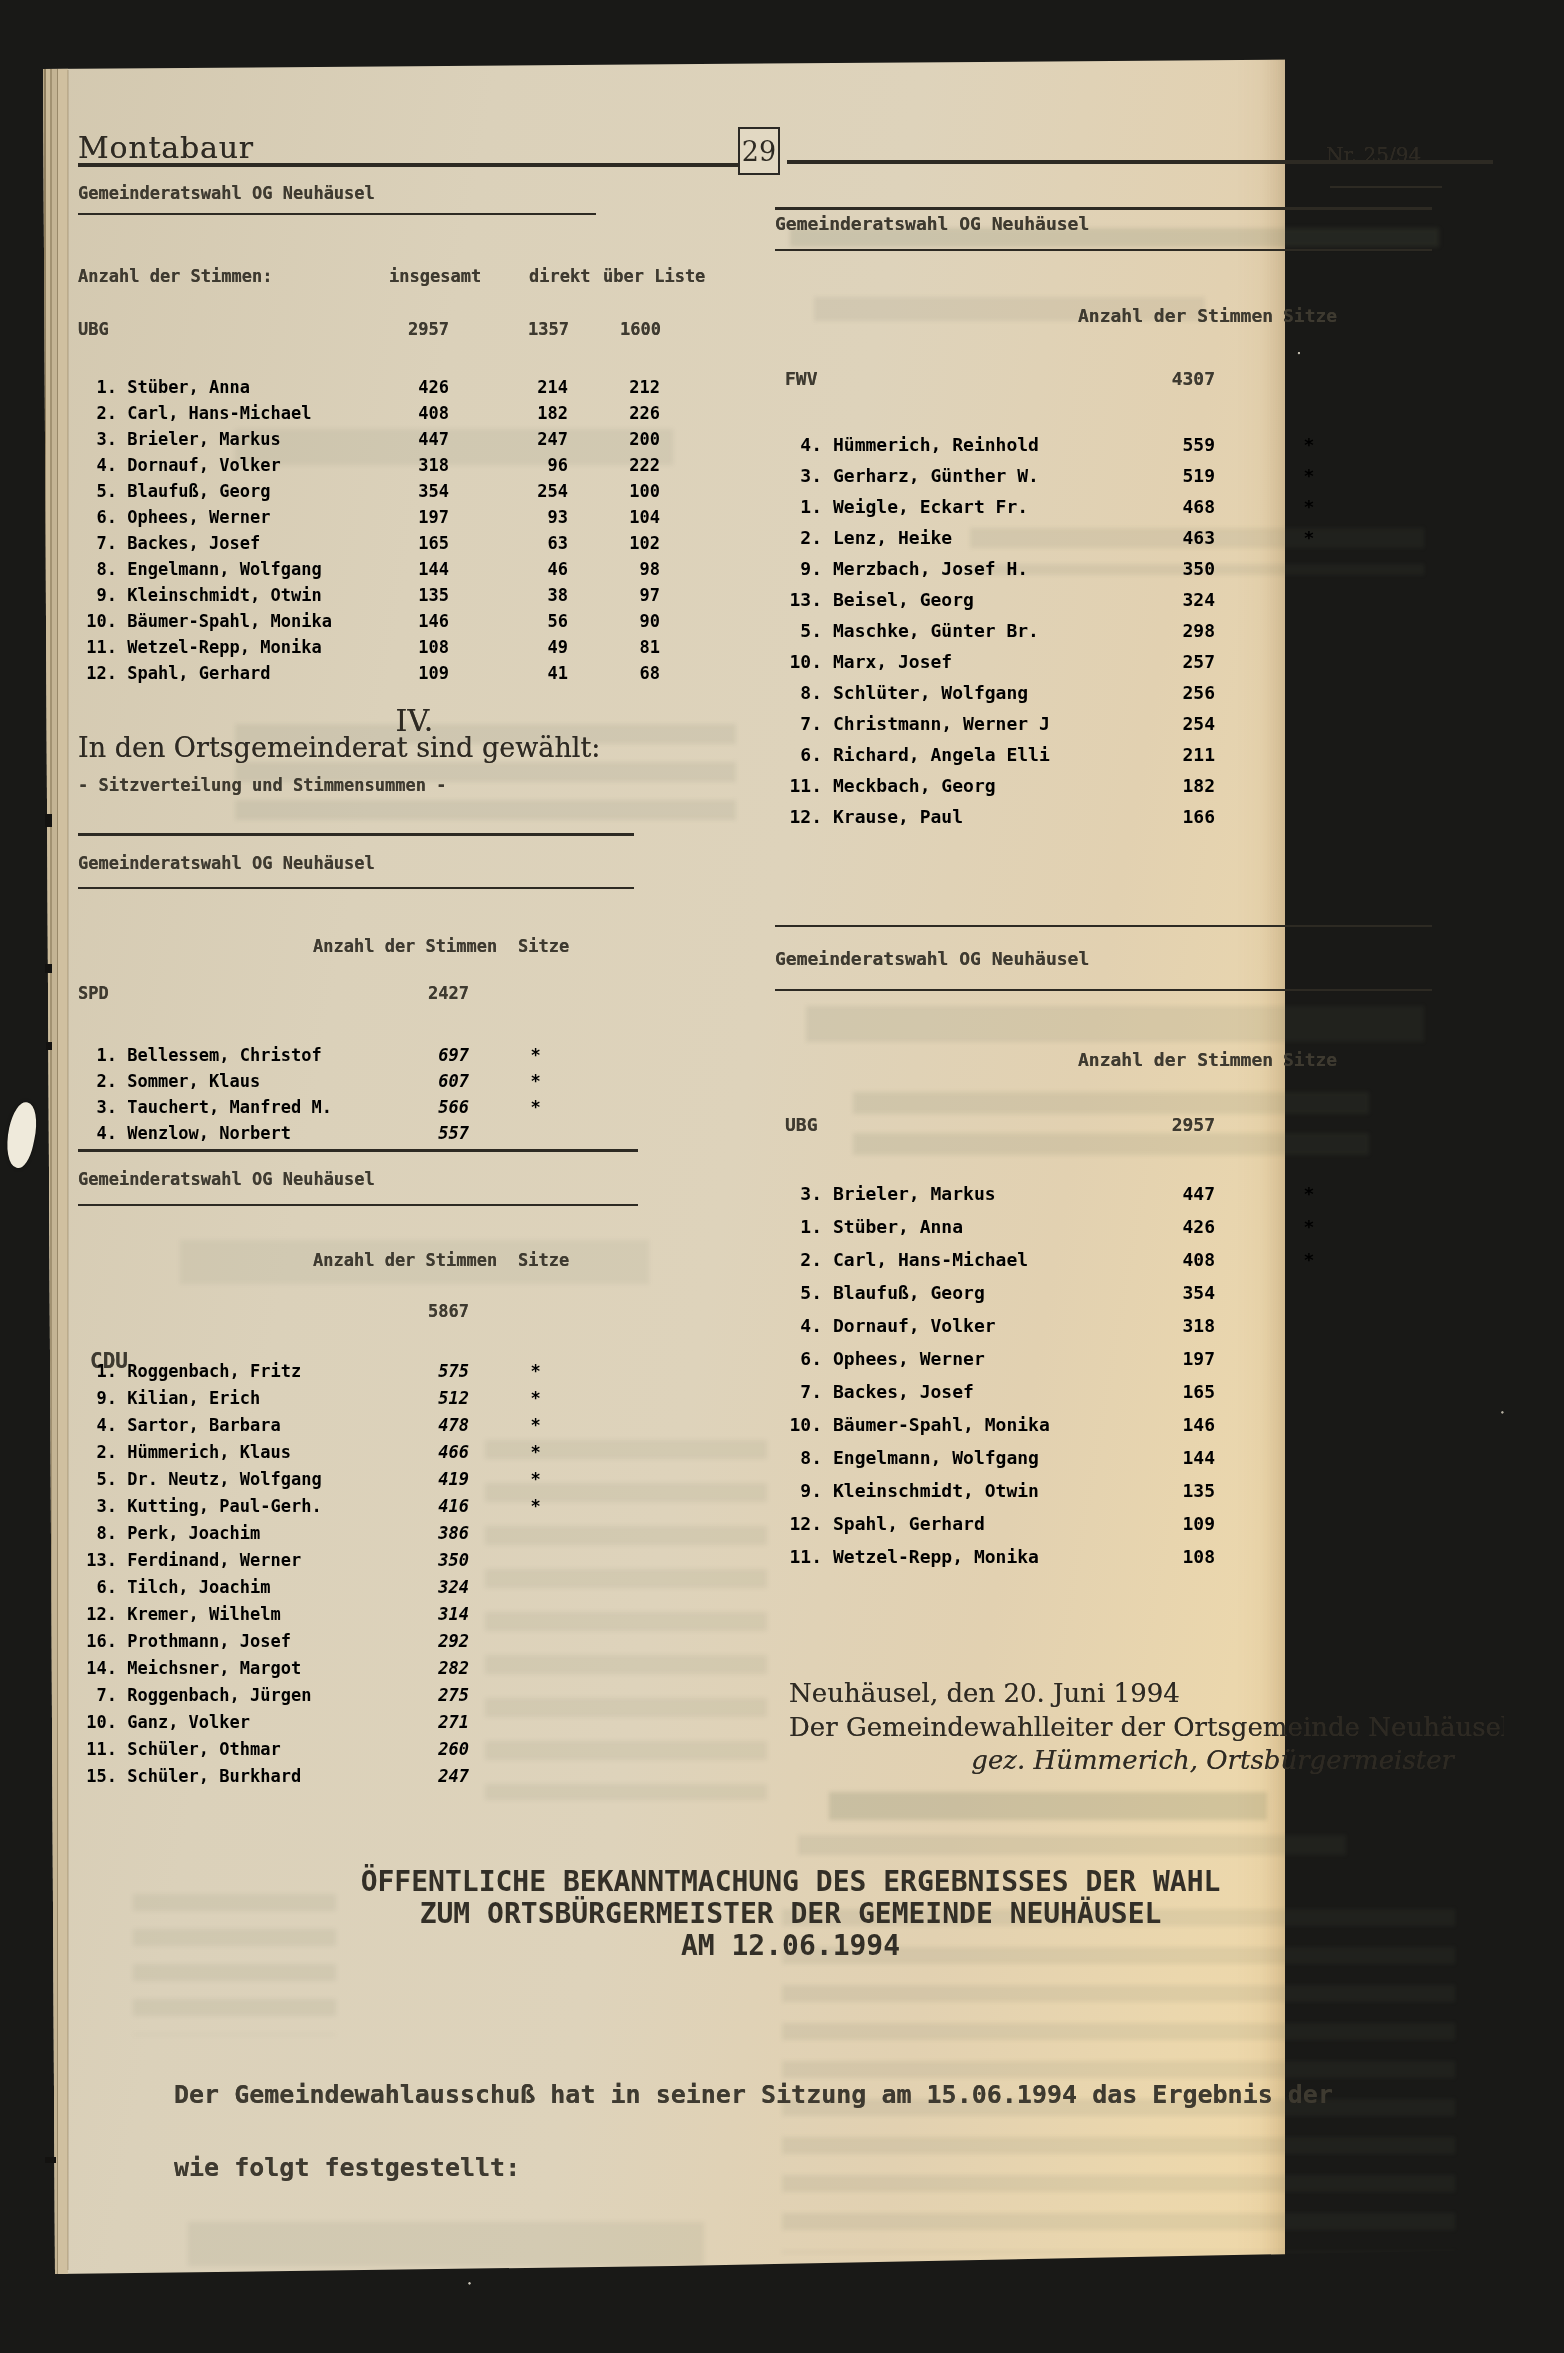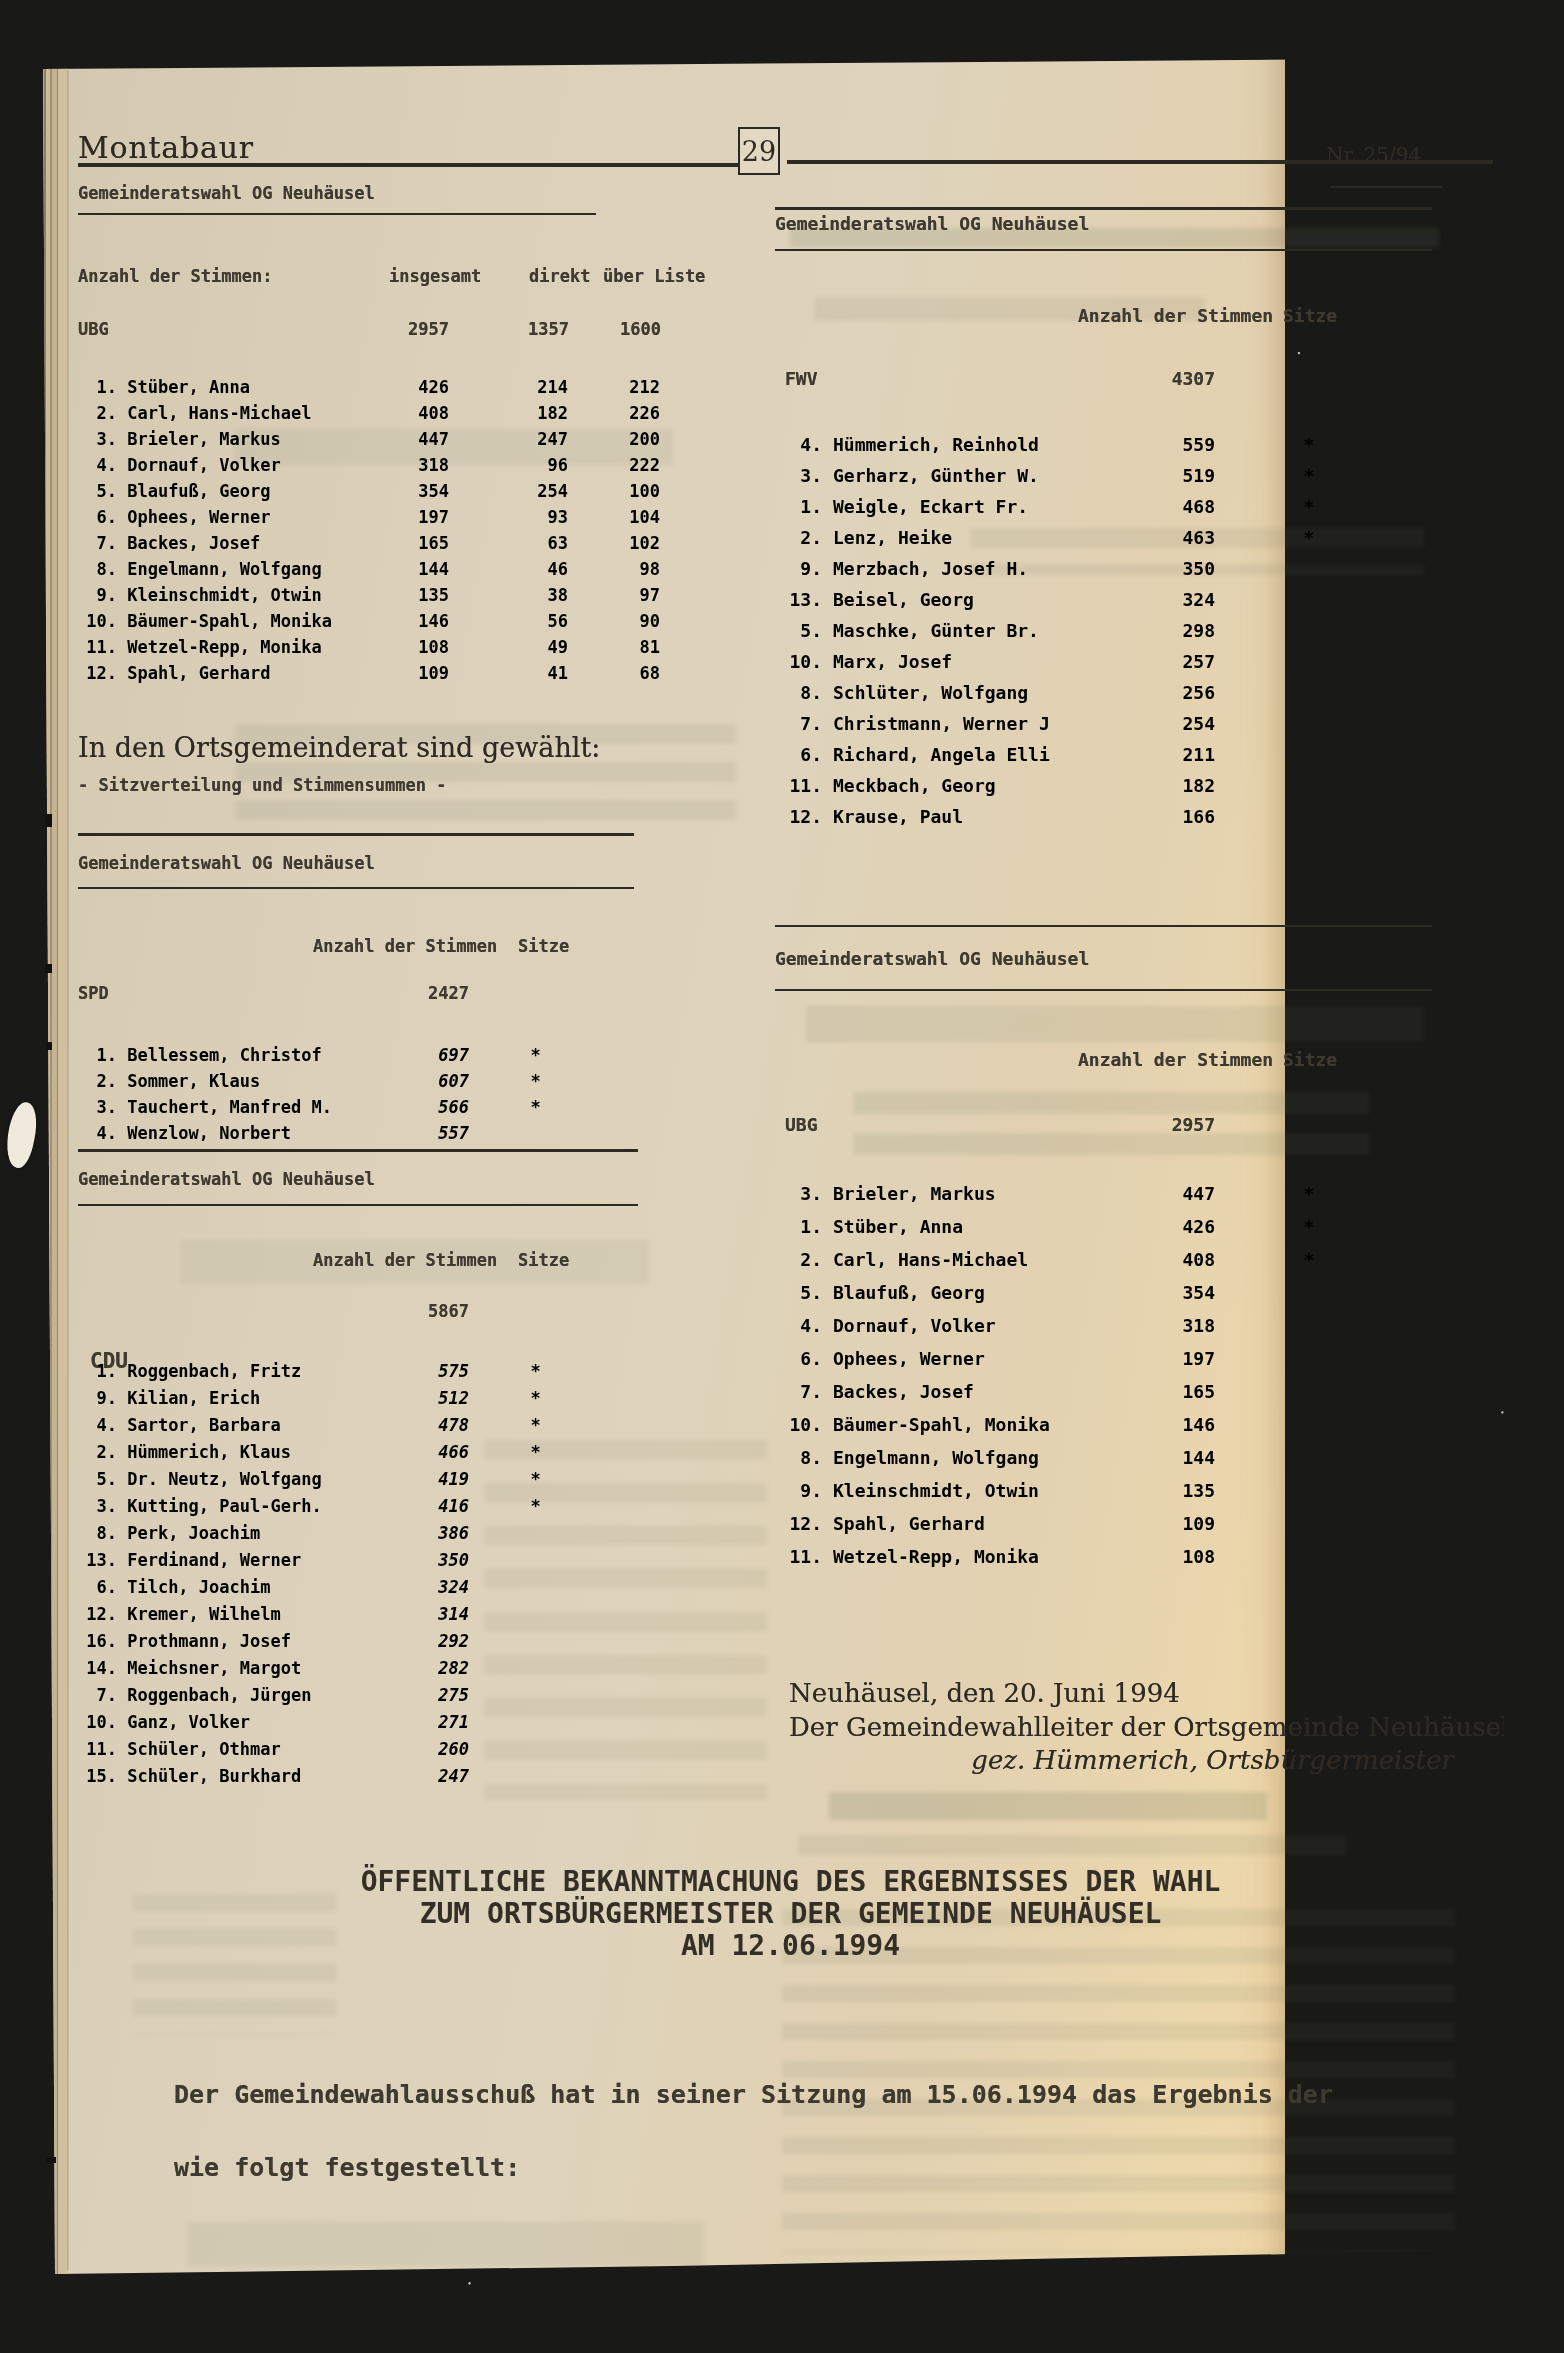"IV." div.txt { html: none -> <div>IV.</div> }
